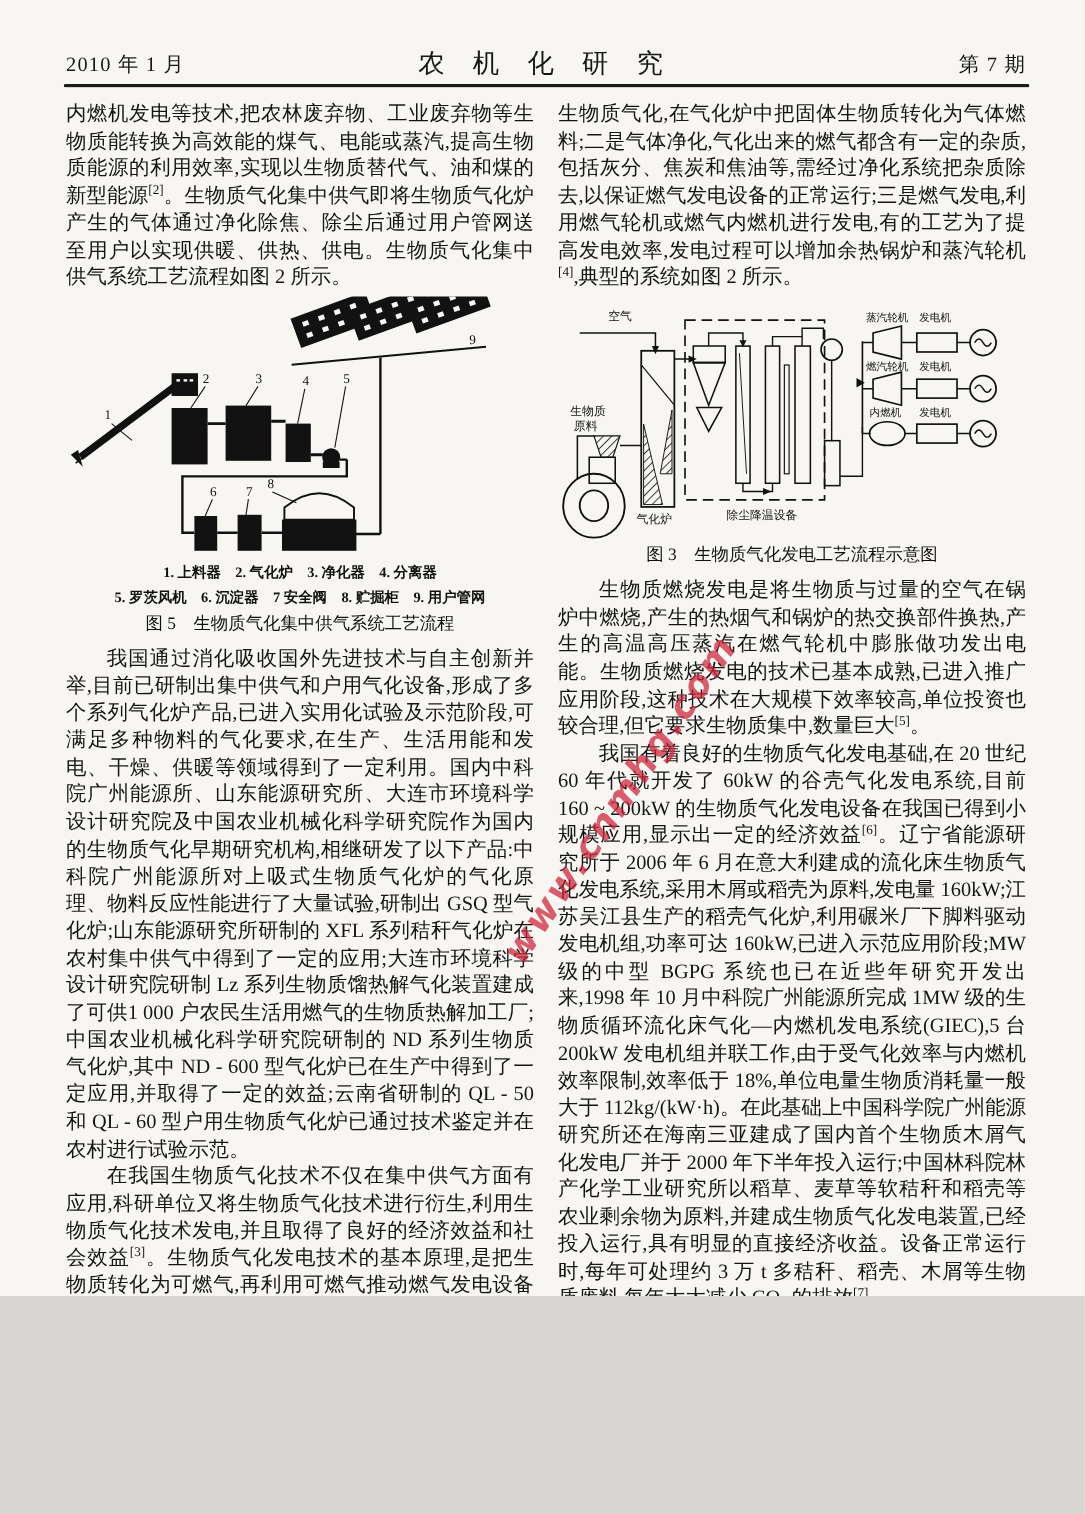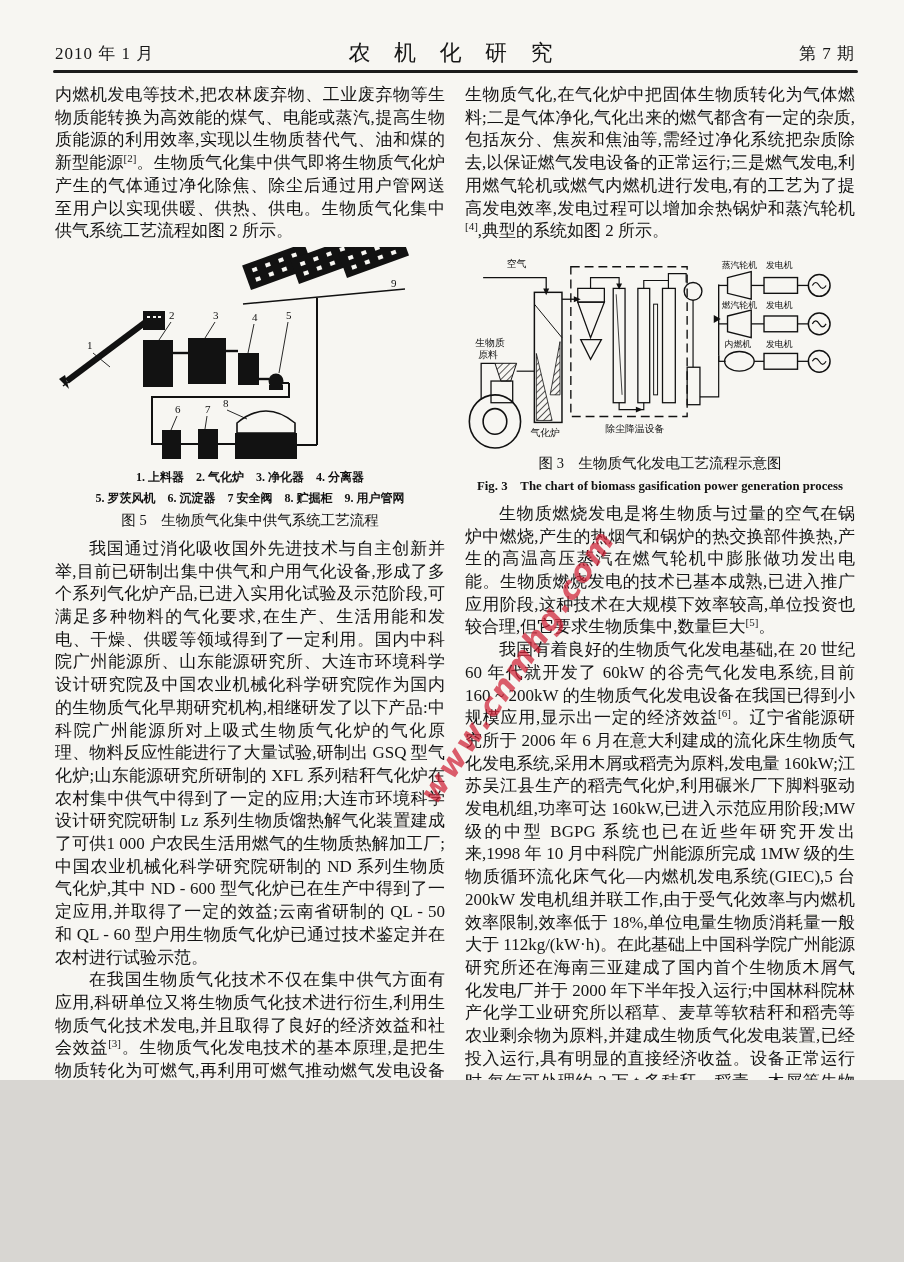"Fig. 3 The chart of" div.cap-en { html: <div>Fig. 3 The chart of biomass gasification power generation process</div> -> none }
